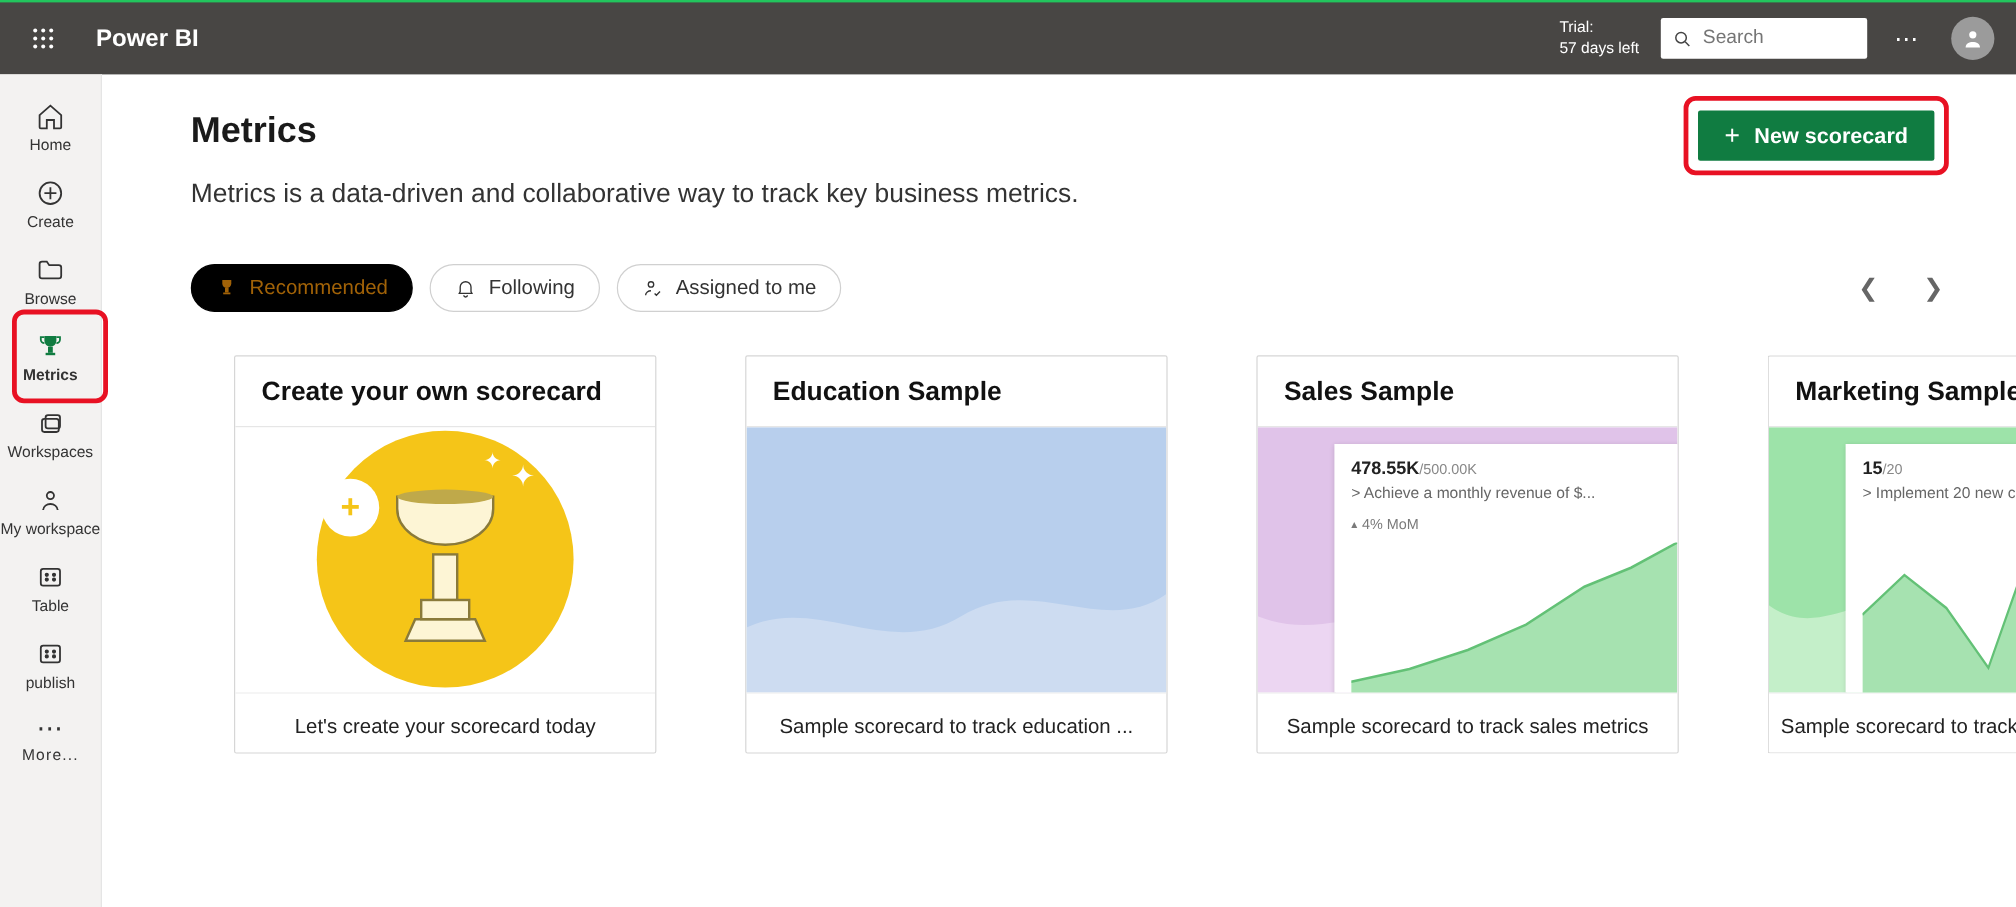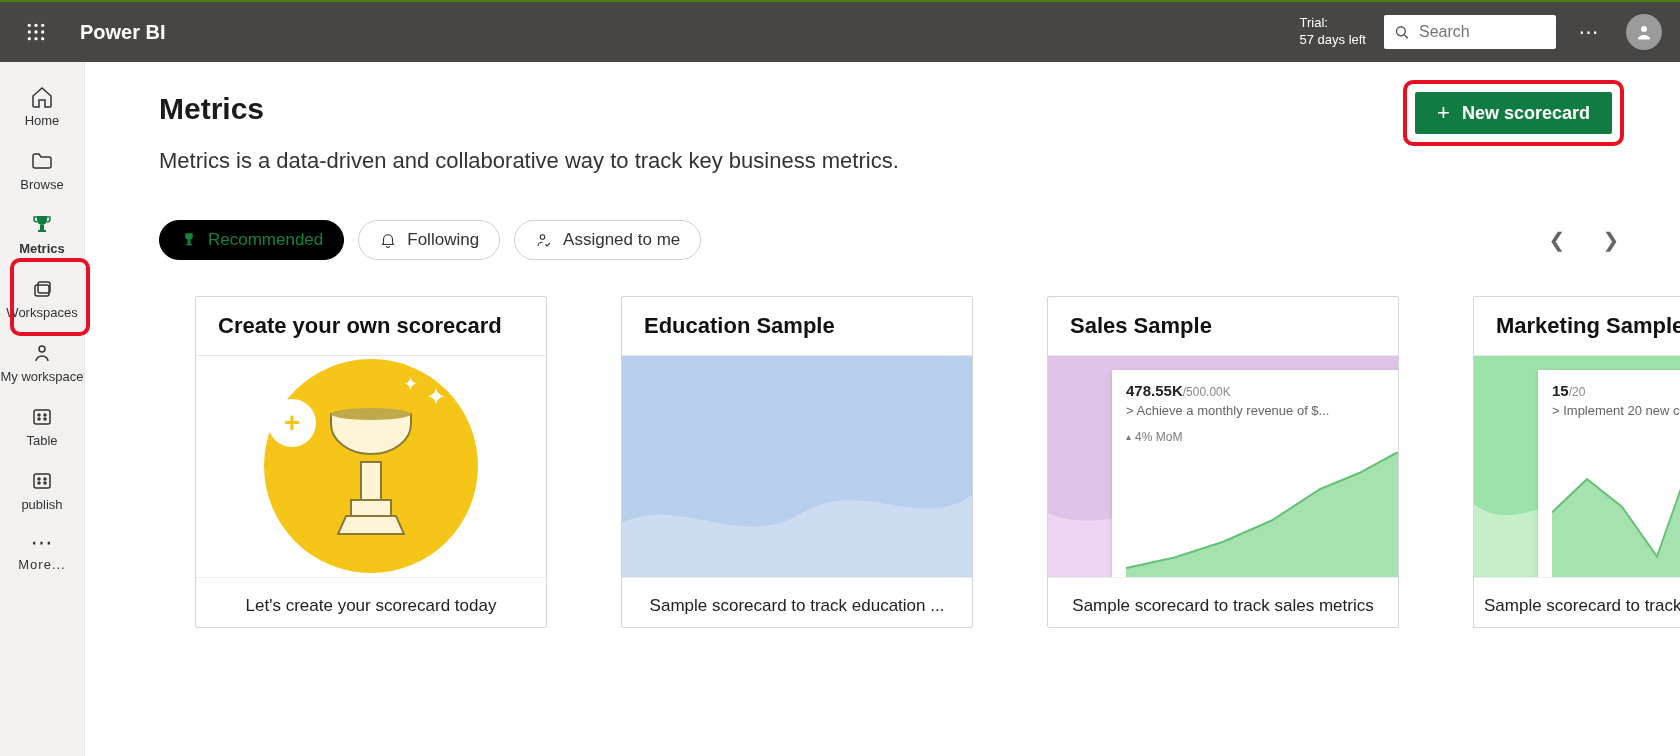"Power BI" .topbar { border-top: 2px solid #4d7c0f -> 2px solid #22c55e }
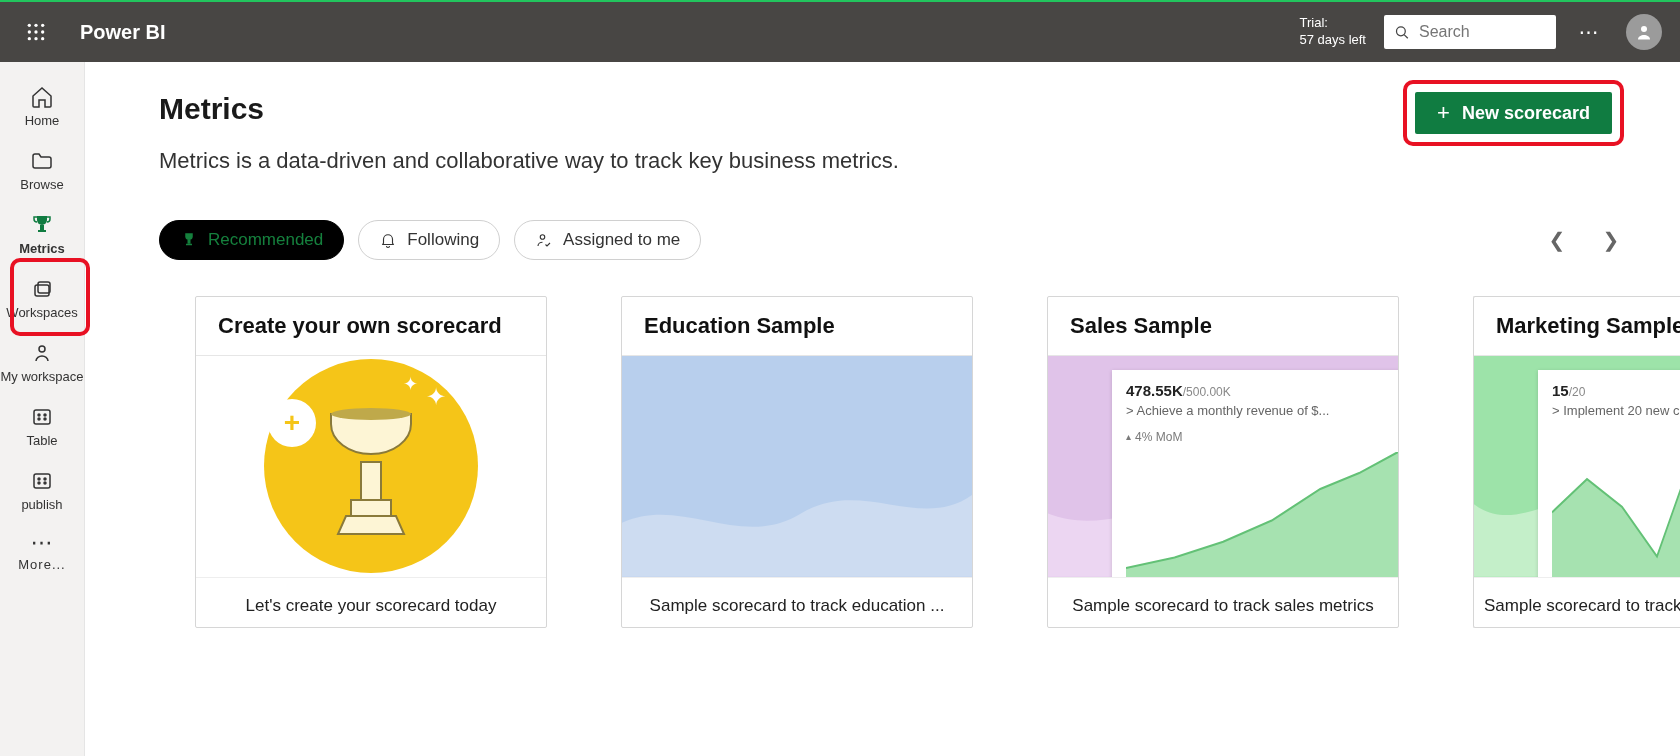"Create" div.nav-item { html: none -> <div> <div> <svg> <circle></circle> <line></line> <line></line> </svg> </div> <span>Create</span> </div> }
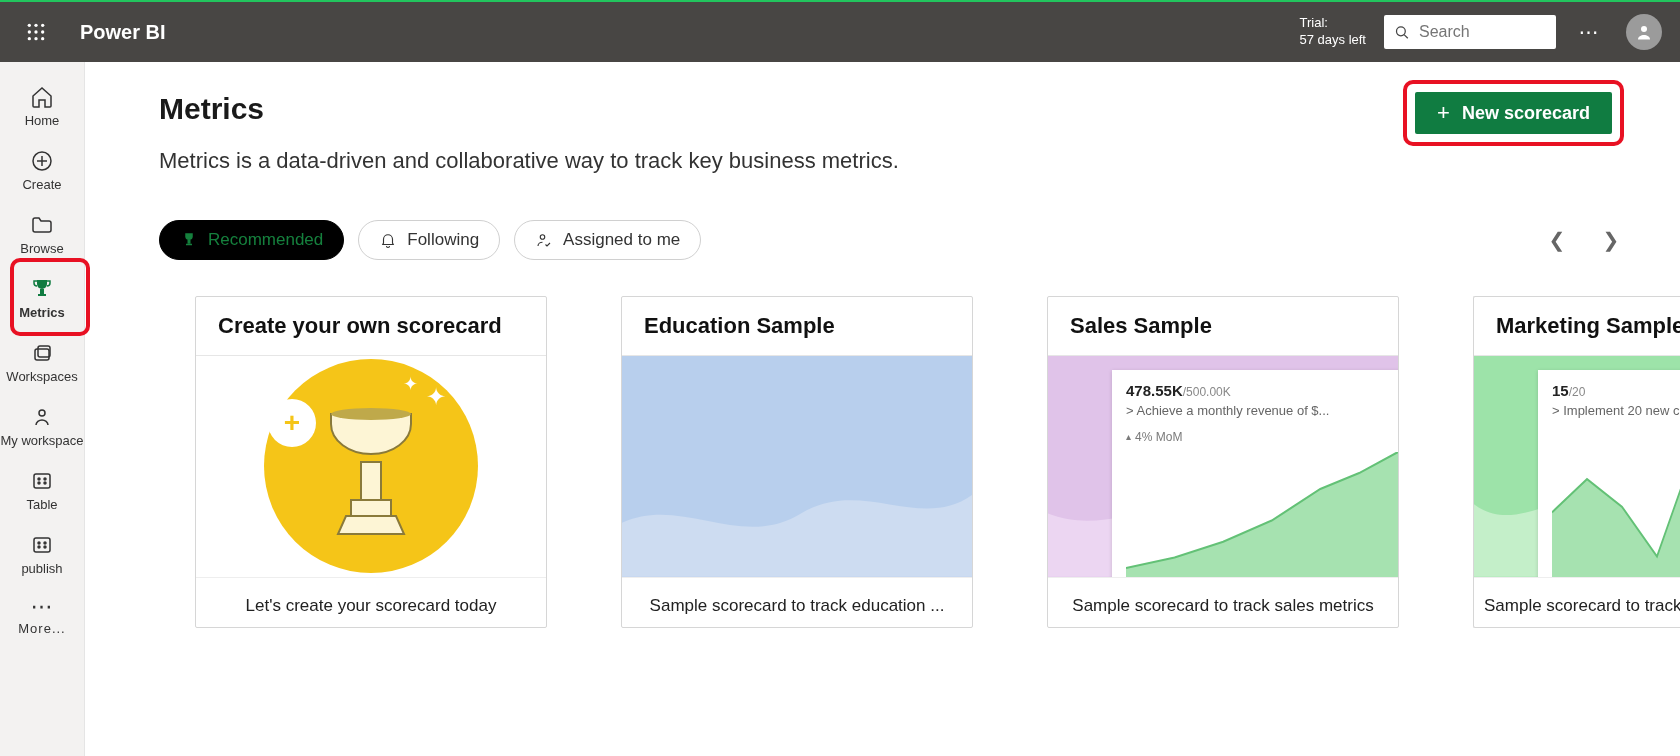"Recommended" .pill.active { color: #15803d -> #a16207 }
